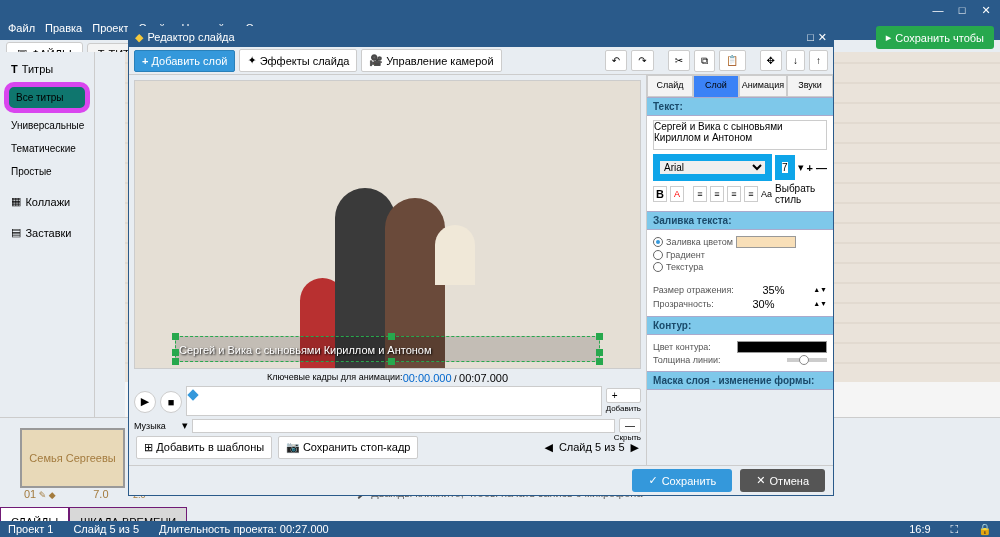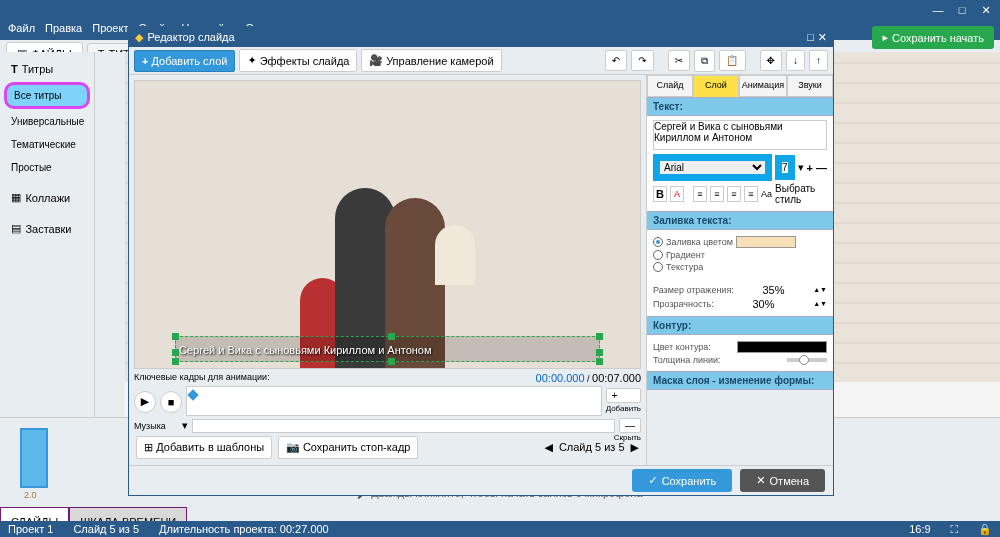"Сохранить начать" span { text: начать -> чтобы }
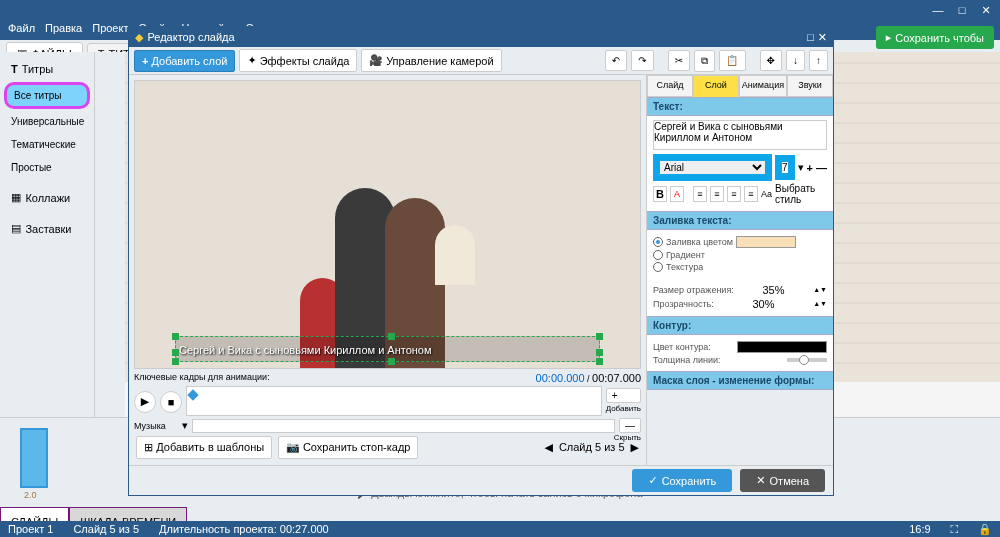"Слой" .ptabs div.act { background: #fde047 -> #3b82f6 }
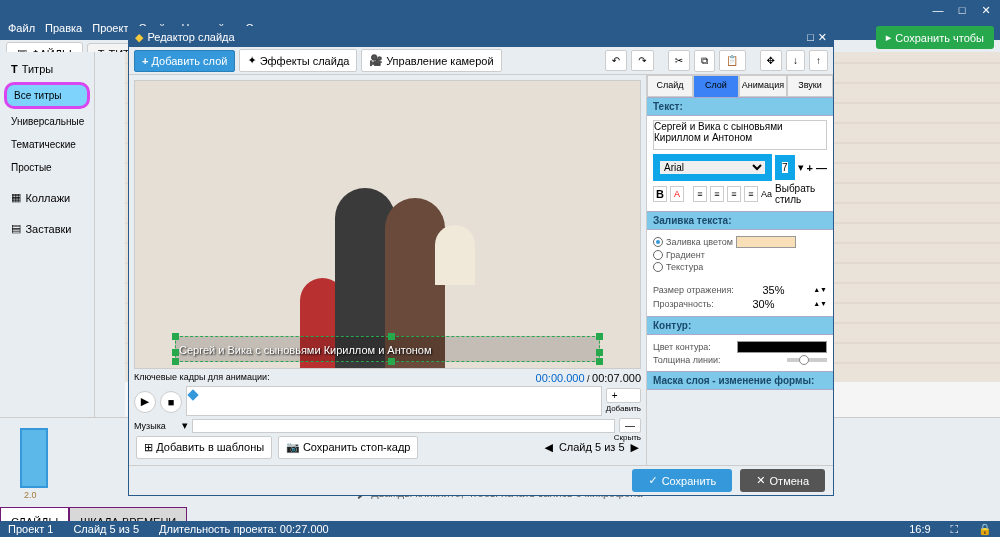"Все титры" .lp-item.active { background: #7dd3fc -> #0f766e; border: 3px solid #d946ef -> 5px solid #d946ef }
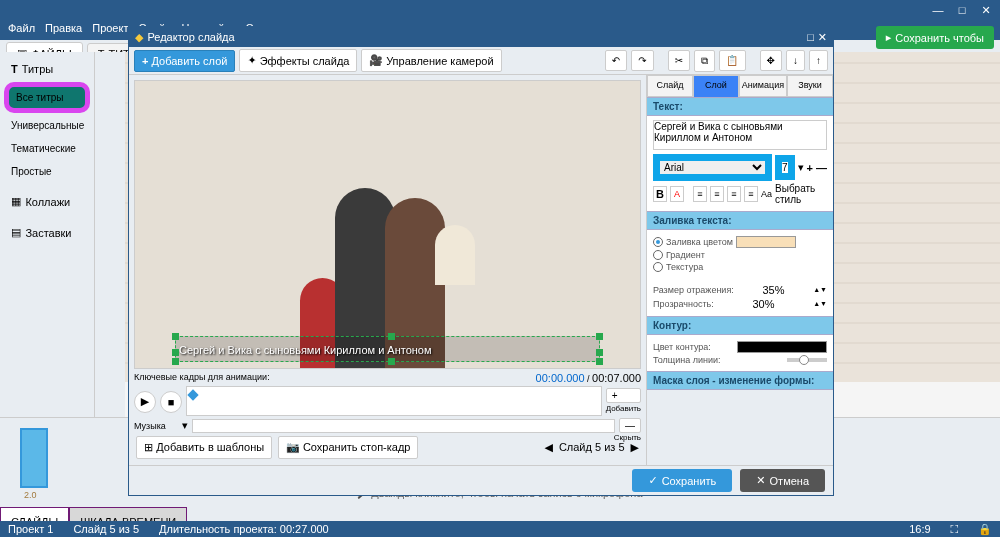"Ключевые кадры для анимации:" div { justify-content: space-between -> center }
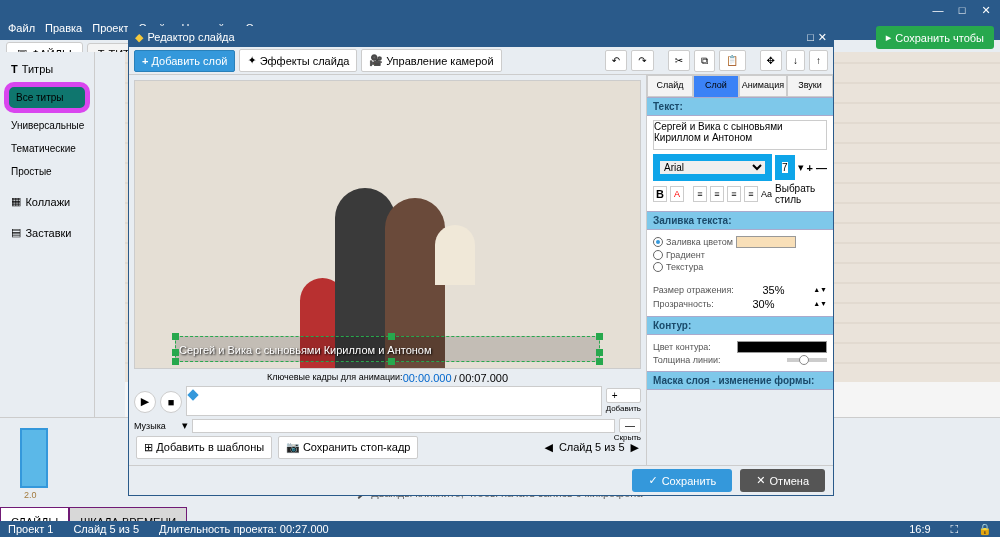"Семья Сергеевы" div.slide-thumb { html: none -> <div> <span>Семья Сергеевы</span> <span><span>01</span> ✎ ◆ <span>7.0</span></span> </div> }
